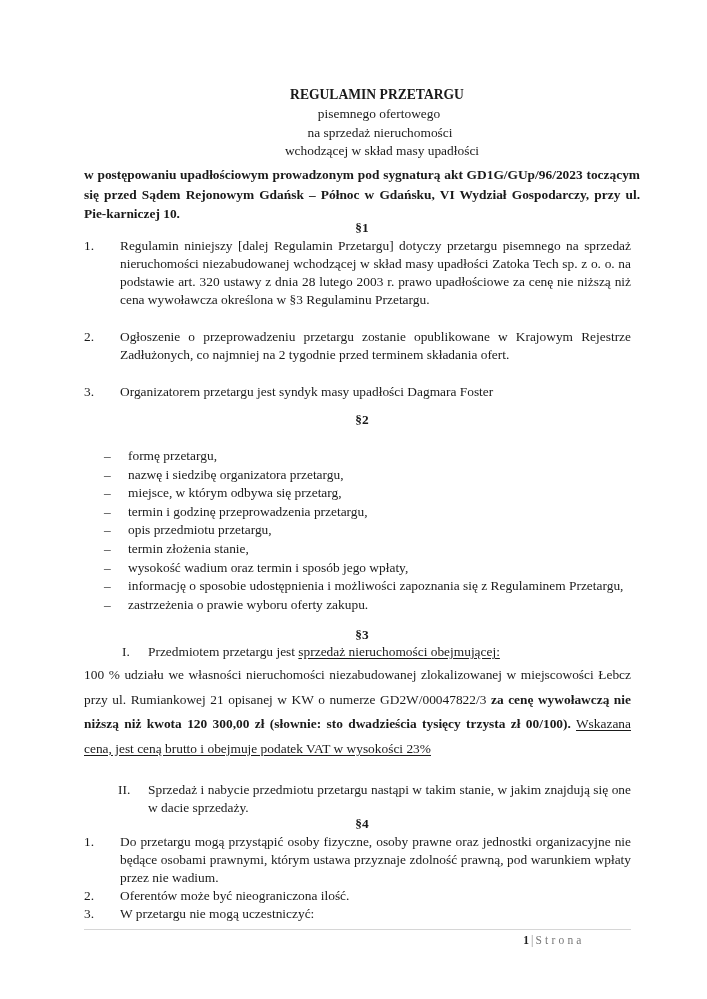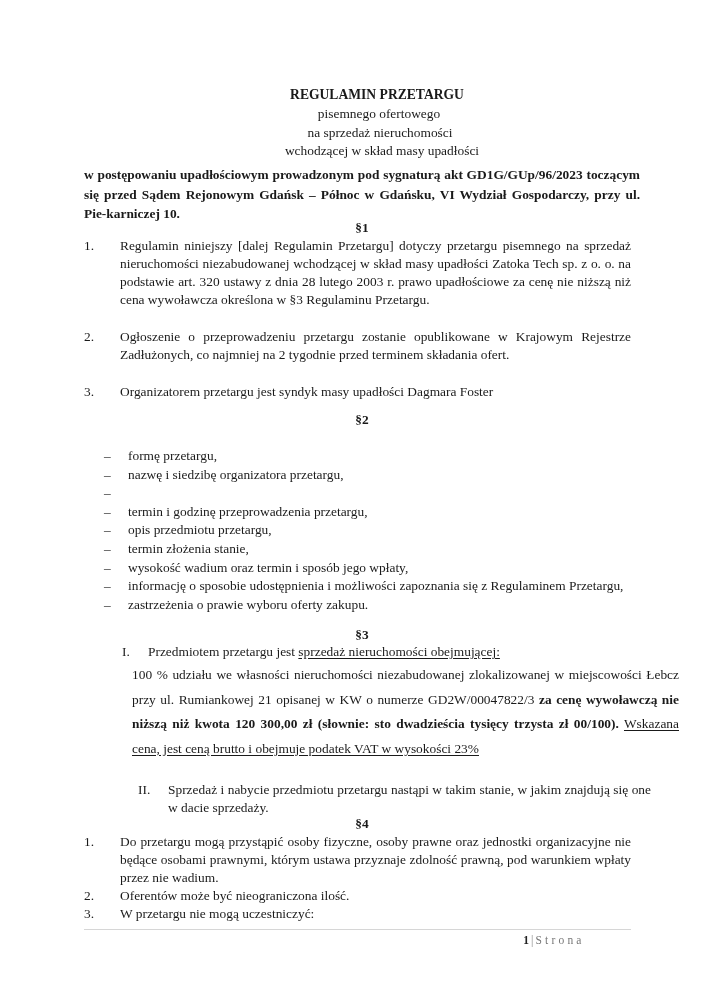"miejsce, w którym odbywa się" span { html: none -> <span>miejsce, w którym odbywa się przetarg,</span> }
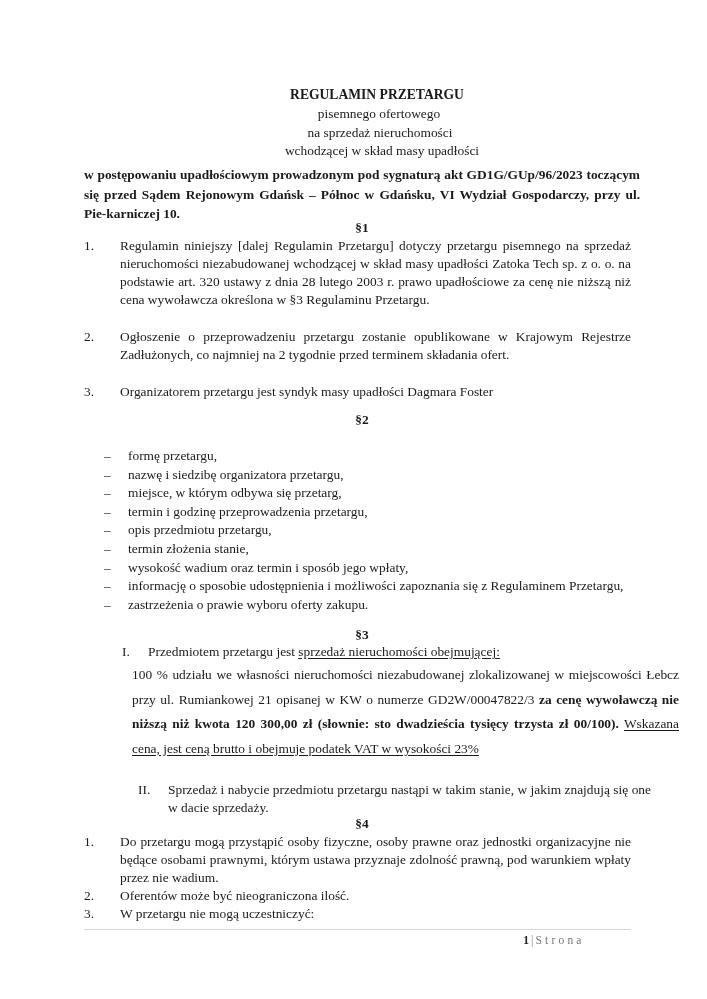"100 % udziału we własności" .para3 { margin-left: 48px -> none }
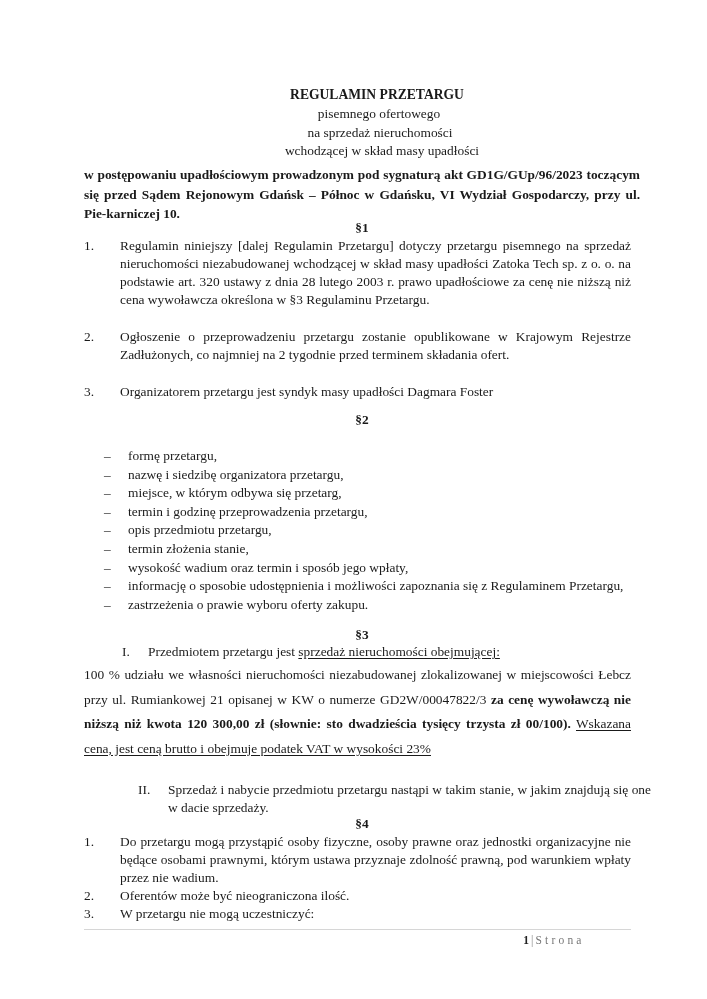"II." div.abs { margin-left: 20px -> none }
